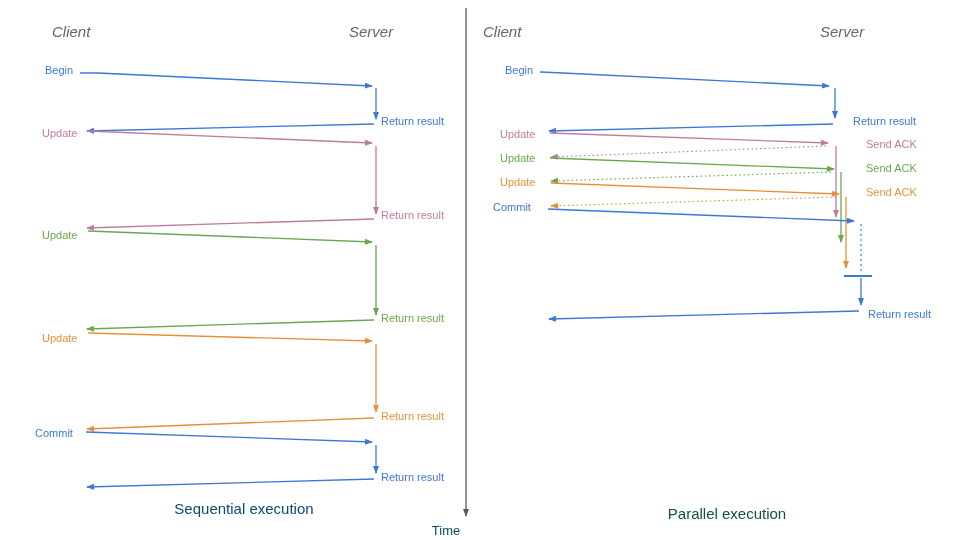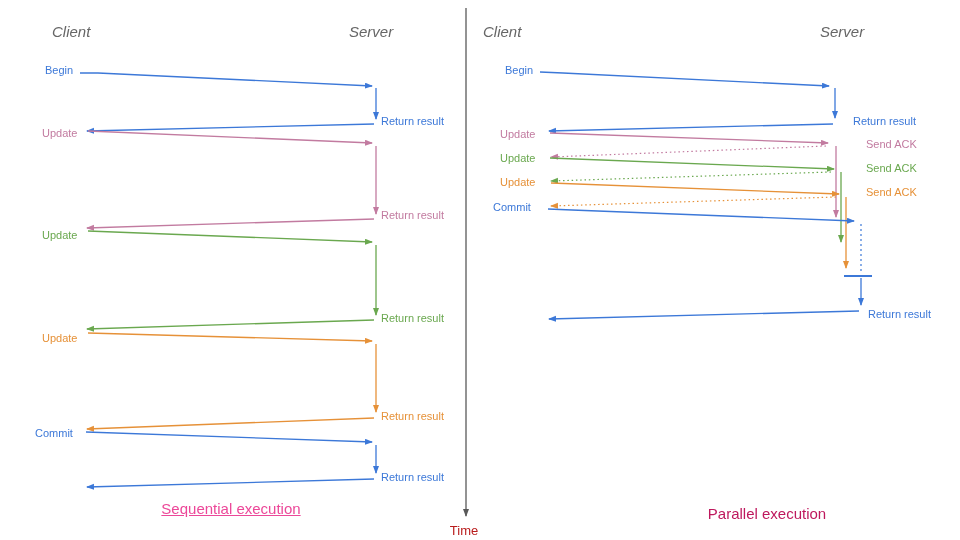"Sequential execution" span.lbl { color: #ec4899 -> #0c4a6e; left: 231px -> 244px; text-decoration: underline -> none }
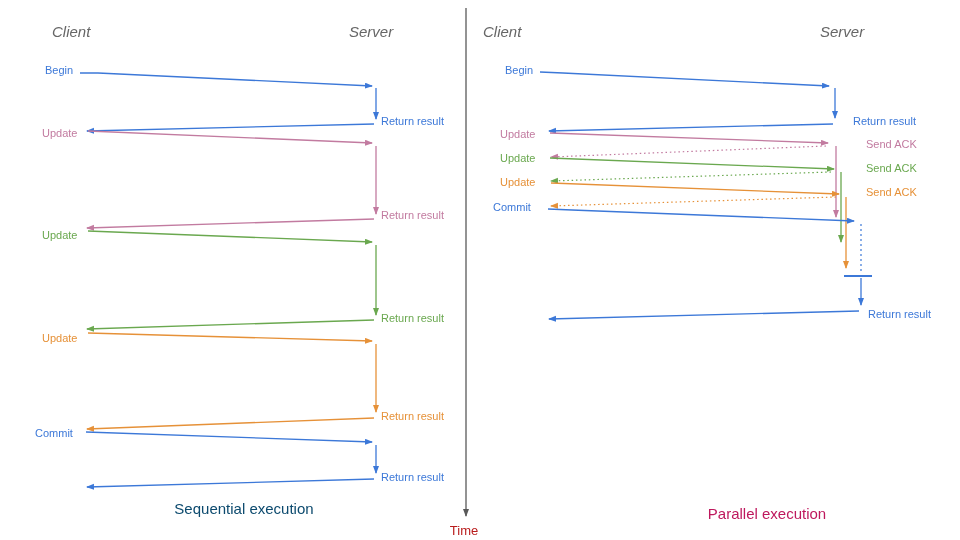"Parallel execution" span.lbl { color: #be185d -> #14532d; left: 767px -> 727px }
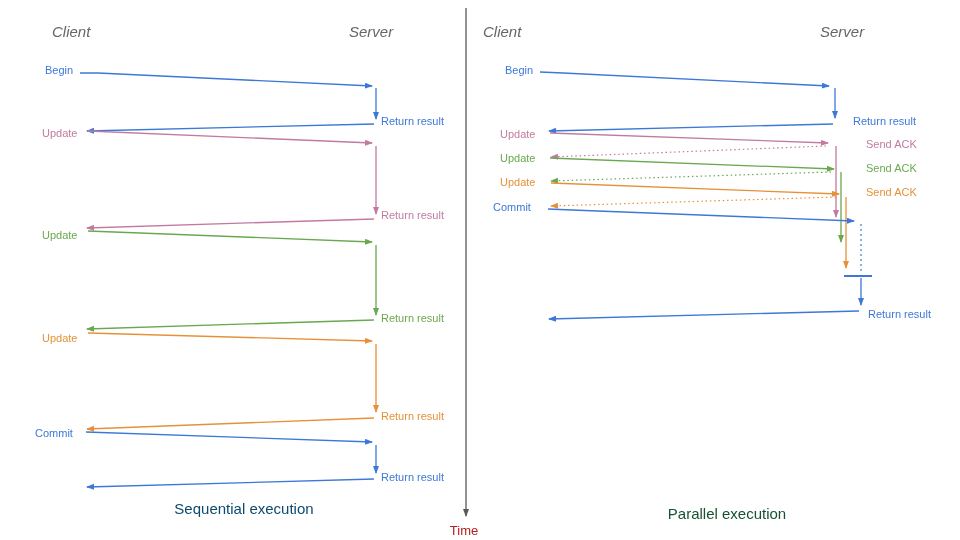"Time" span.lbl { color: #b91c1c -> #0c4a6e; left: 464px -> 446px }
